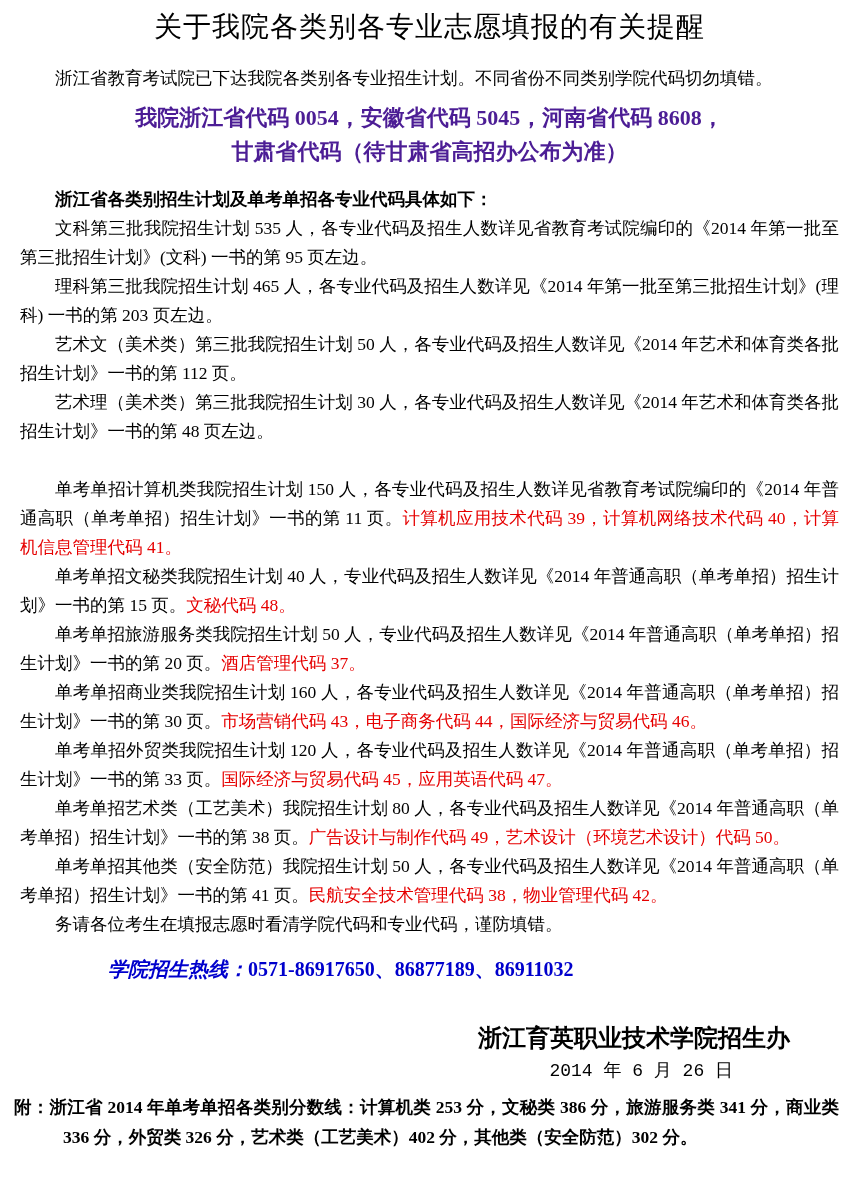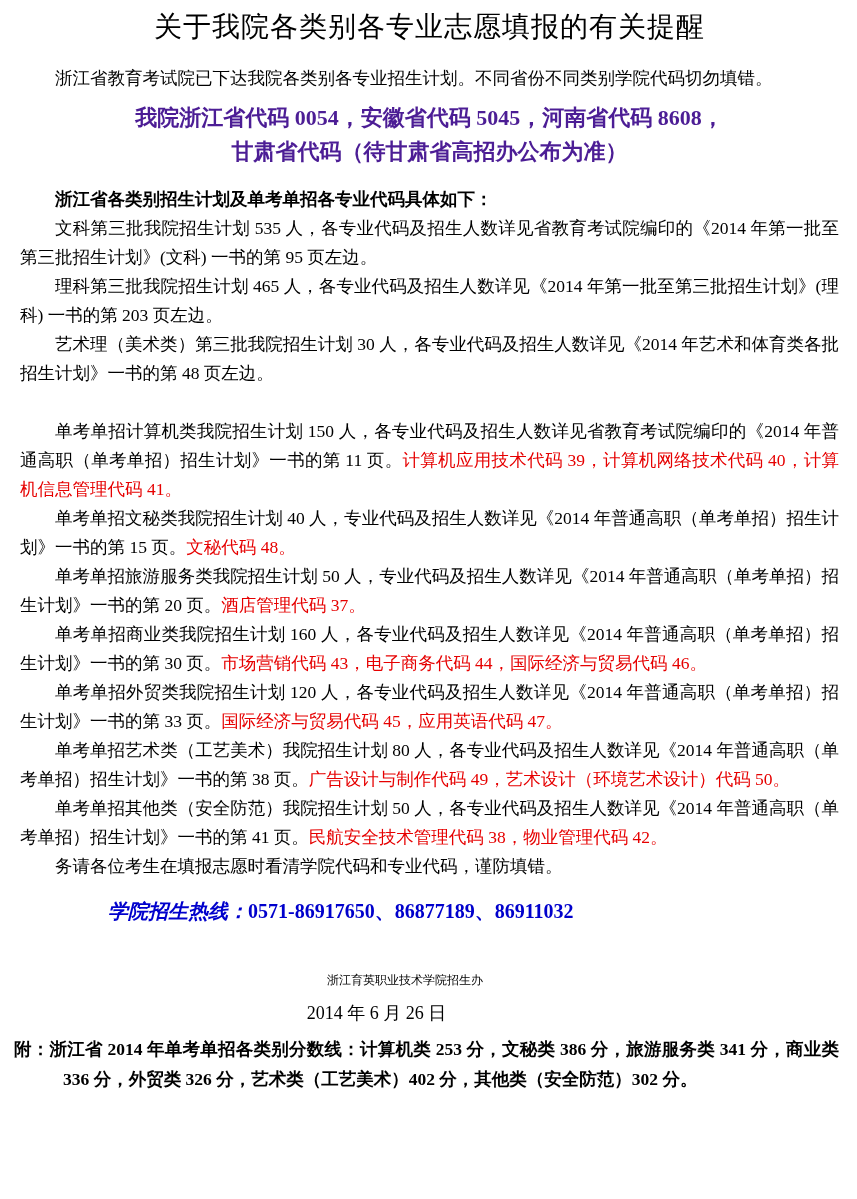"艺术文（美术类）第三批我院招生计划 50 人，各专业代码及招生人数详见《2014" p.para { html: none -> <p><span></span><b>艺术文（美术类）</b><span>第三批我院招生计划 50 人，各专业代码及招生人数详见《2014 年艺术和体育类各批招生计划》一书的第 112 页。</span><span></span></p> }
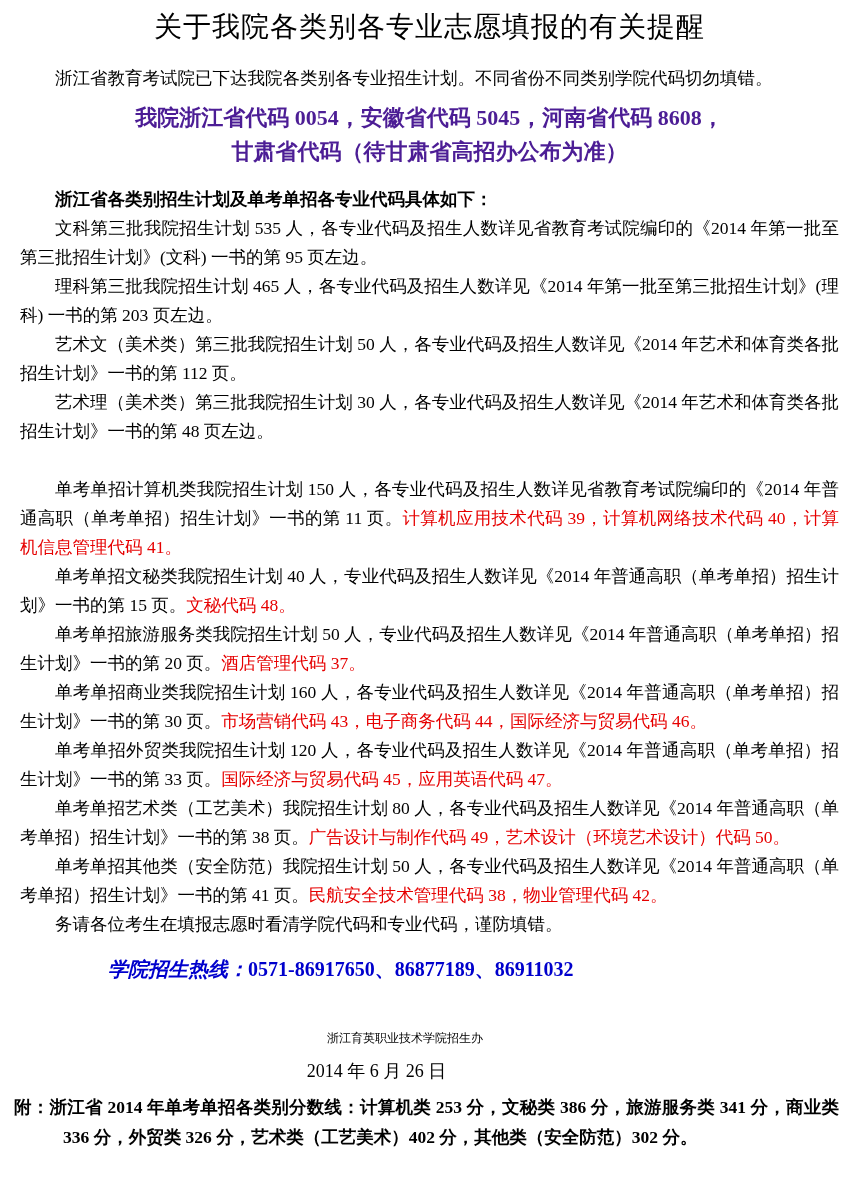"浙江育英职业技术学院招生办" .signature { font-size: 12px -> 24px; font-weight: none -> bold; text-align: center -> right }
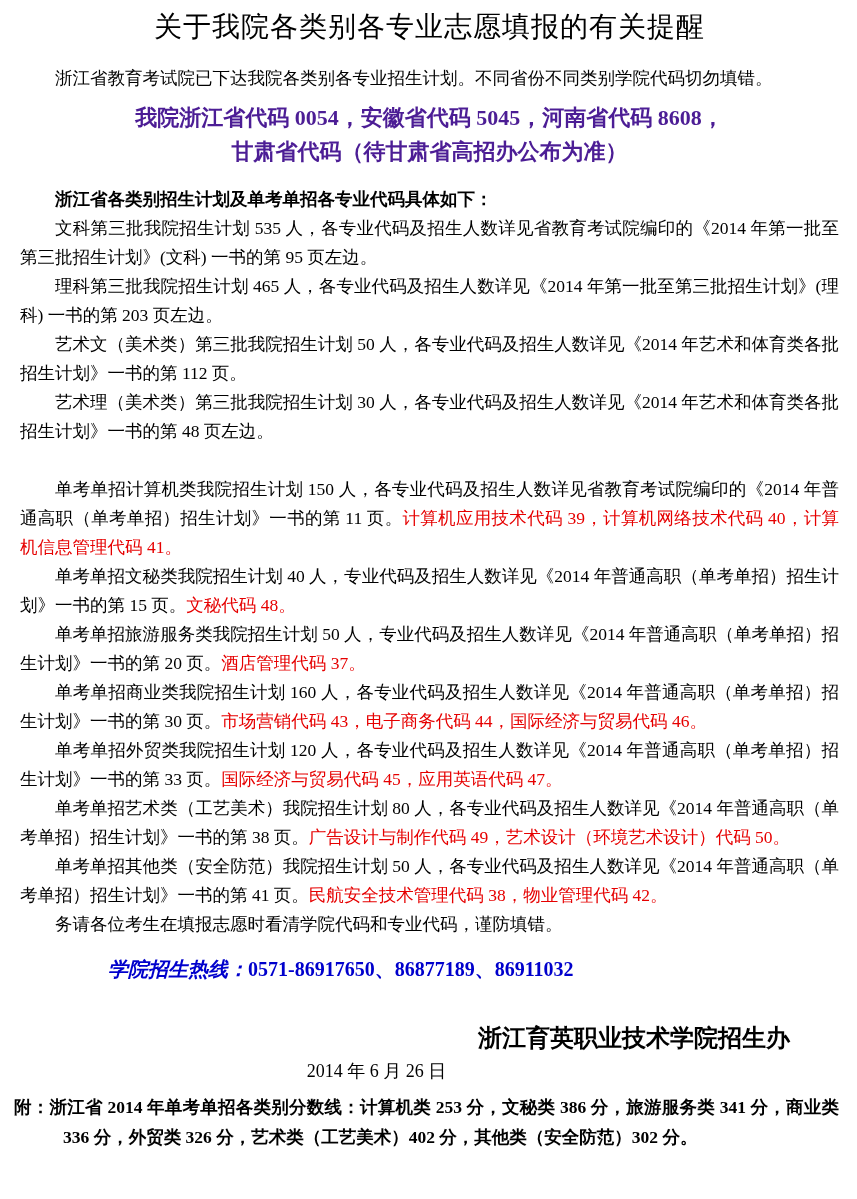"2014 年 6 月 26" .doc-date { font-family: none -> Liberation Mono, monospace; text-align: center -> right }
